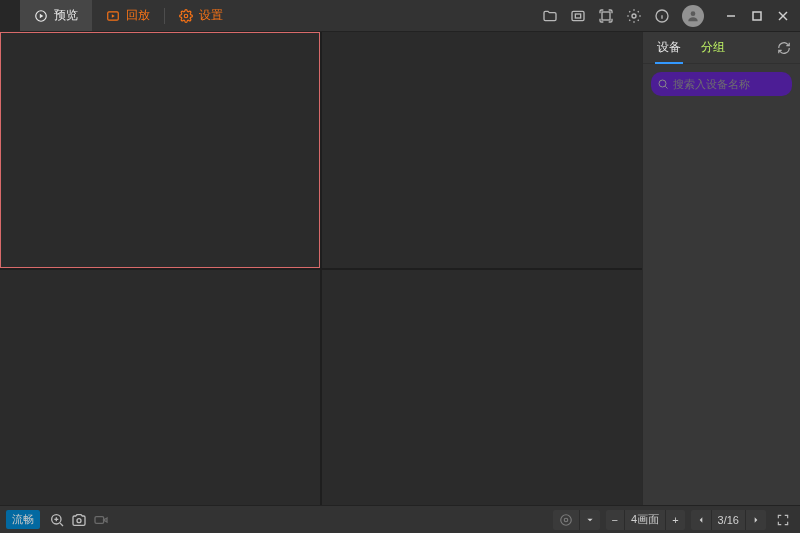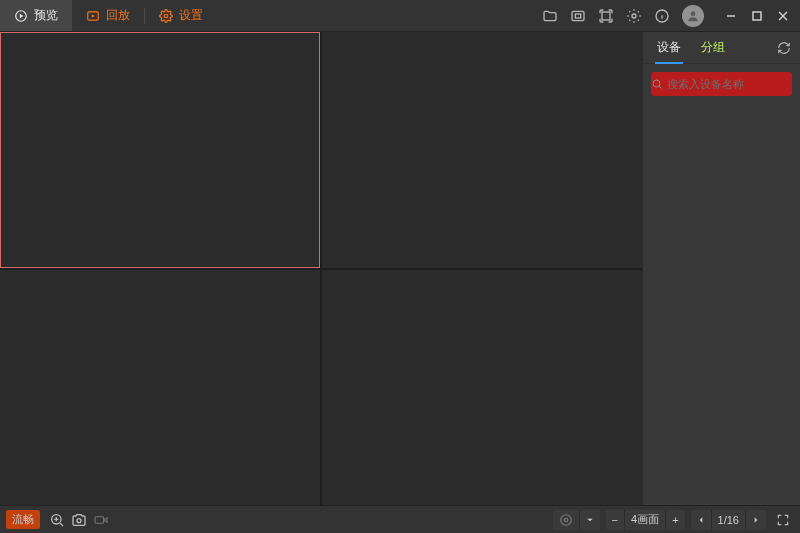"预览" .titlebar { margin-left: none -> 20px }
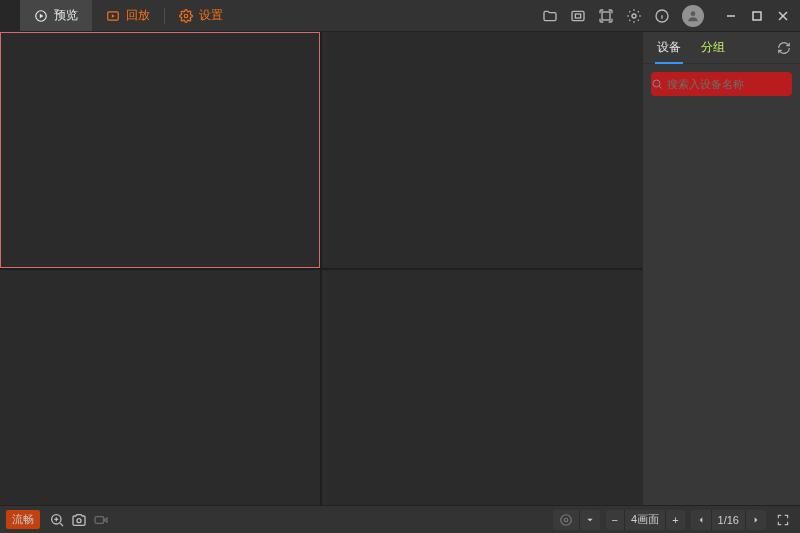"搜索入设备名称" .searchbox { background: #b91c1c -> #4c1d95; border-radius: 4px -> 10px; padding: 0 0 -> 0 6px }
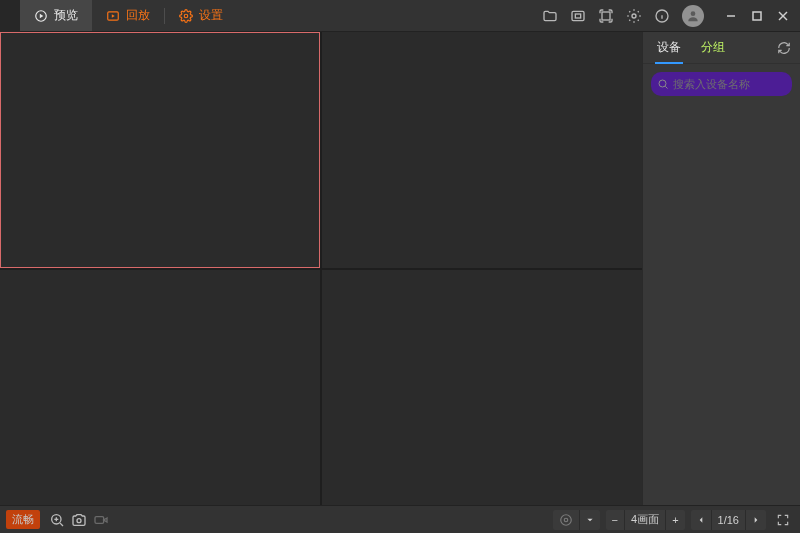"流畅" .btn { background: #c2410c -> #0369a1 }
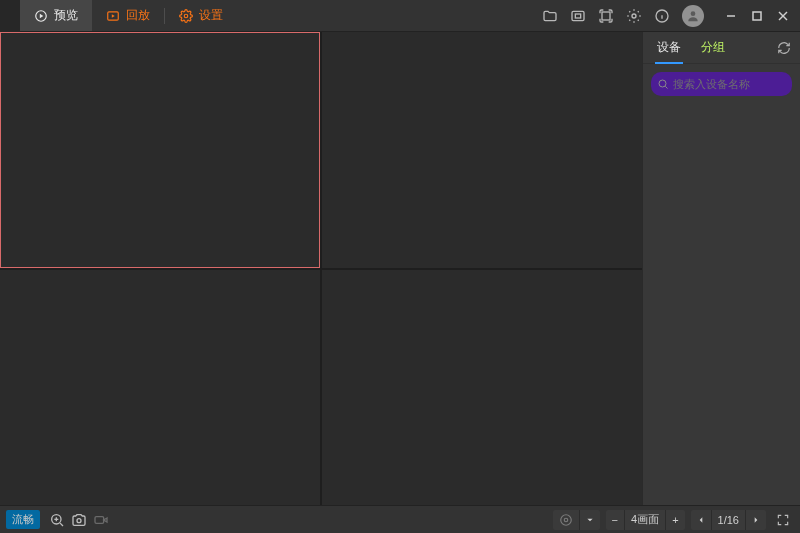"1/16" div.seg { text: 1/16 -> 3/16 }
